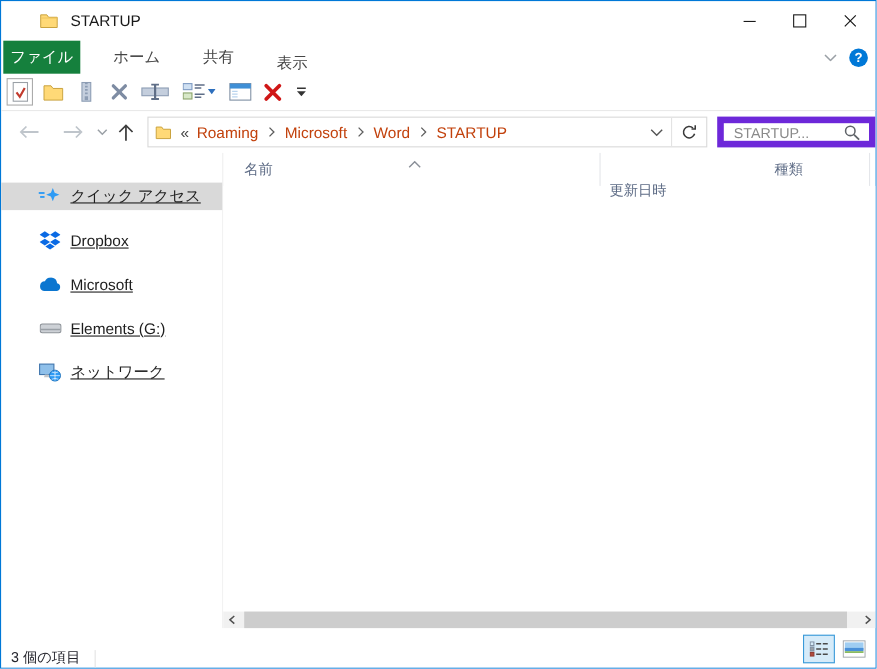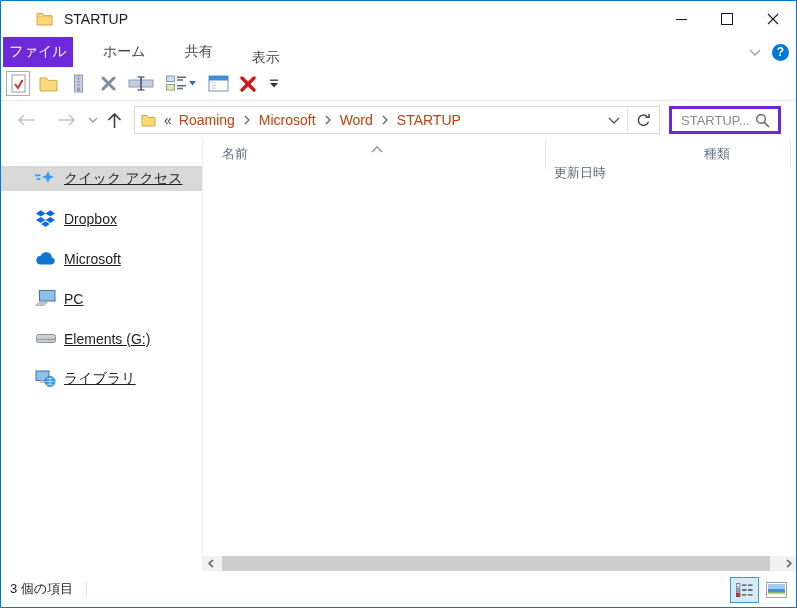"ファイル" .tab-file { background: #6d28d9 -> #15803d }
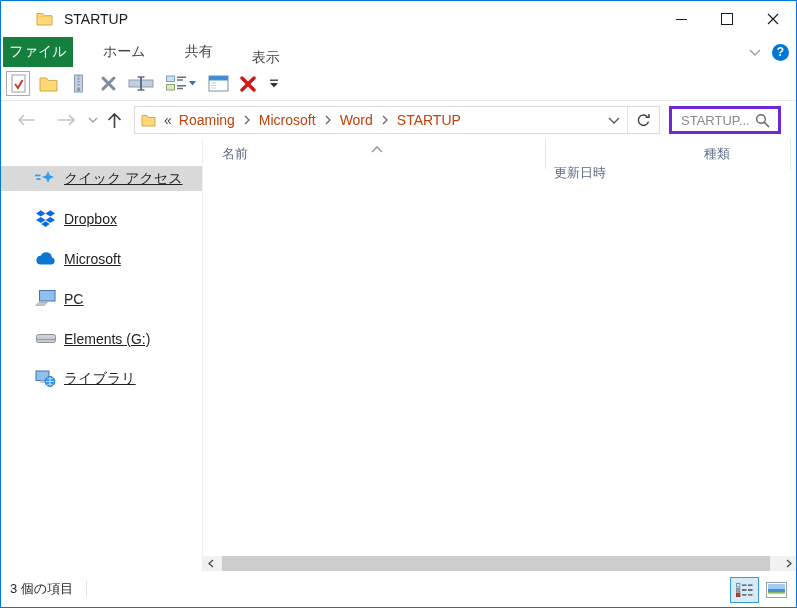"STARTUP..." .search-box { border: 3px solid #6d28d9 -> 6px solid #6d28d9; width: 112px -> 144px }
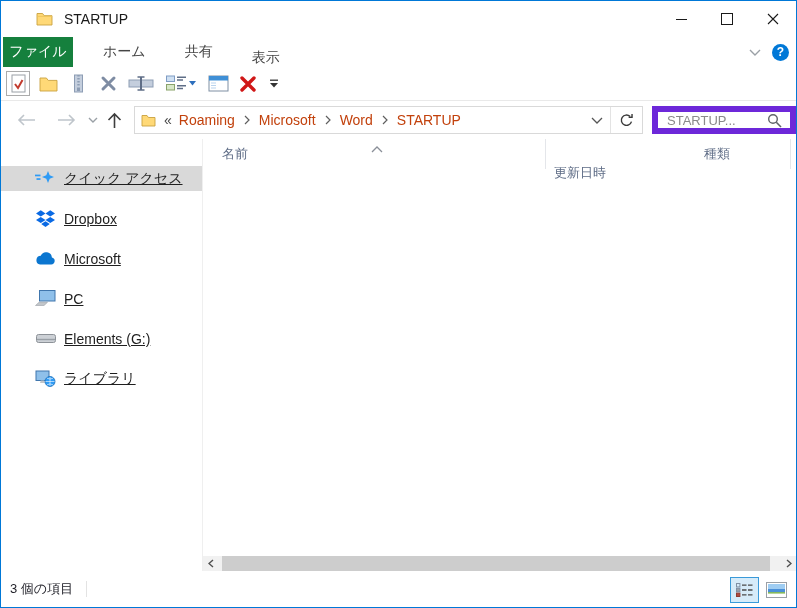"PC" div.side-item { html: <div> <span> <svg> <rect></rect> <path></path> </svg> </span> <span>PC</span> </div> -> none }
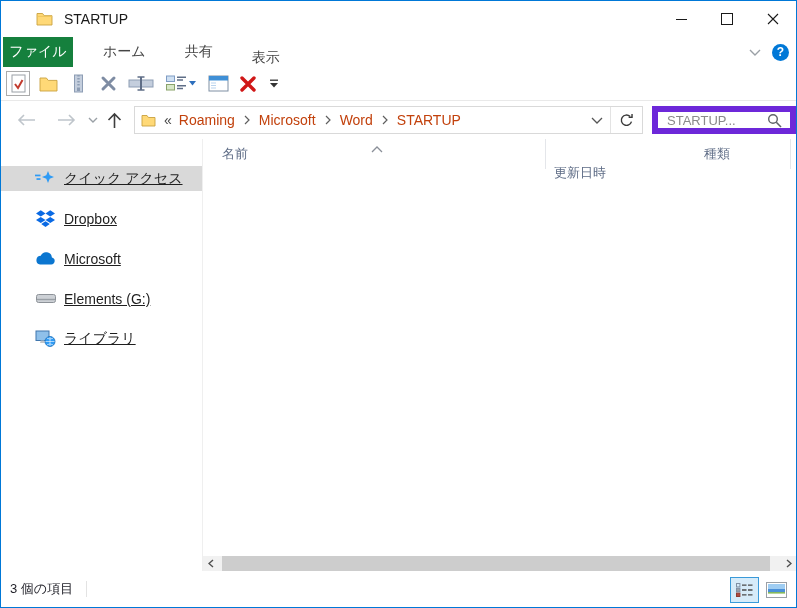"ライブラリ" span.side-label { text: ライブラリ -> ネットワーク }
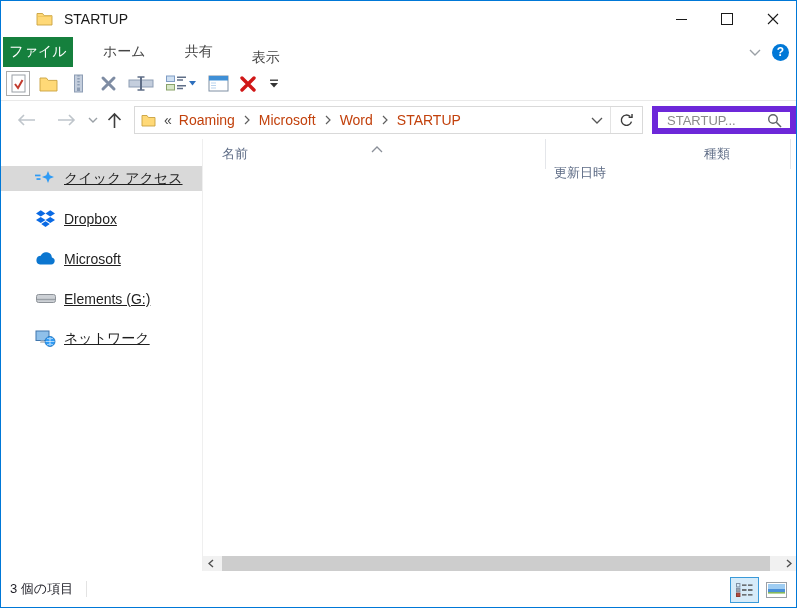"3 個の項目" .statusbar { align-items: center -> flex-end }
